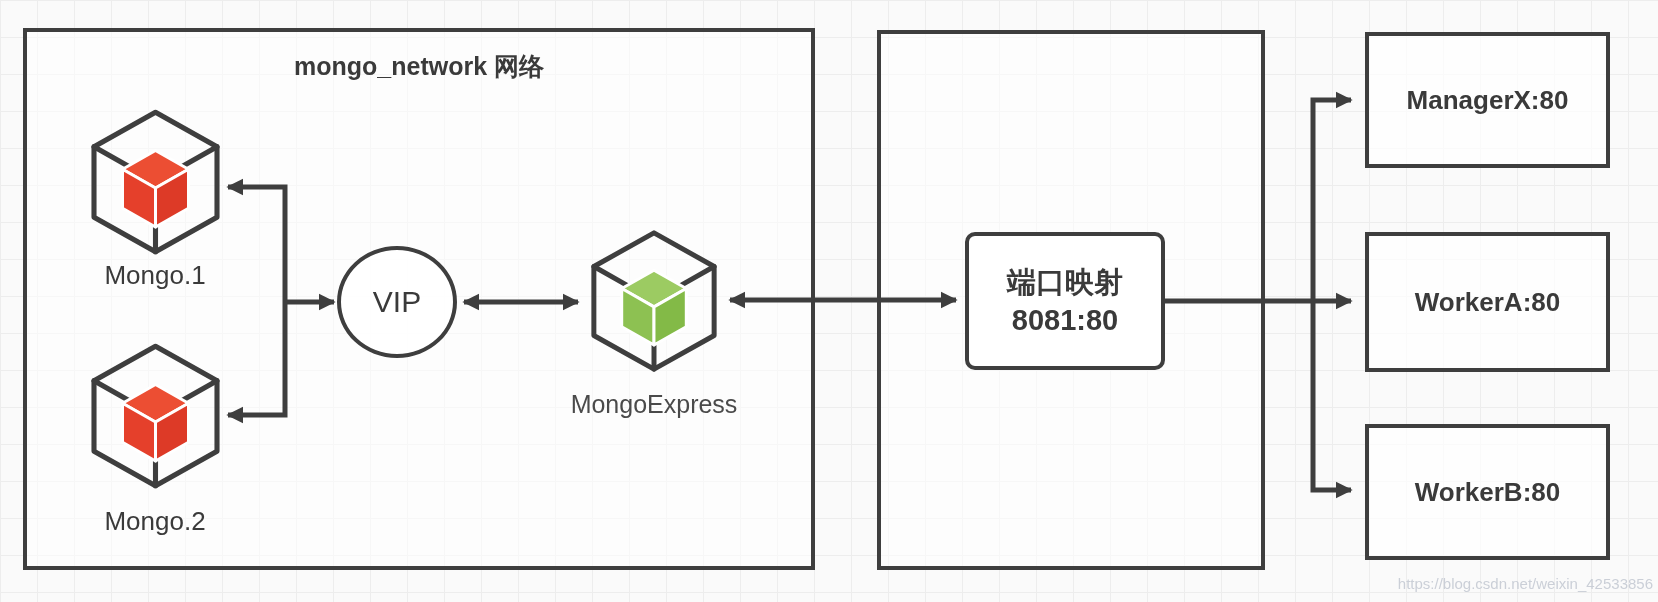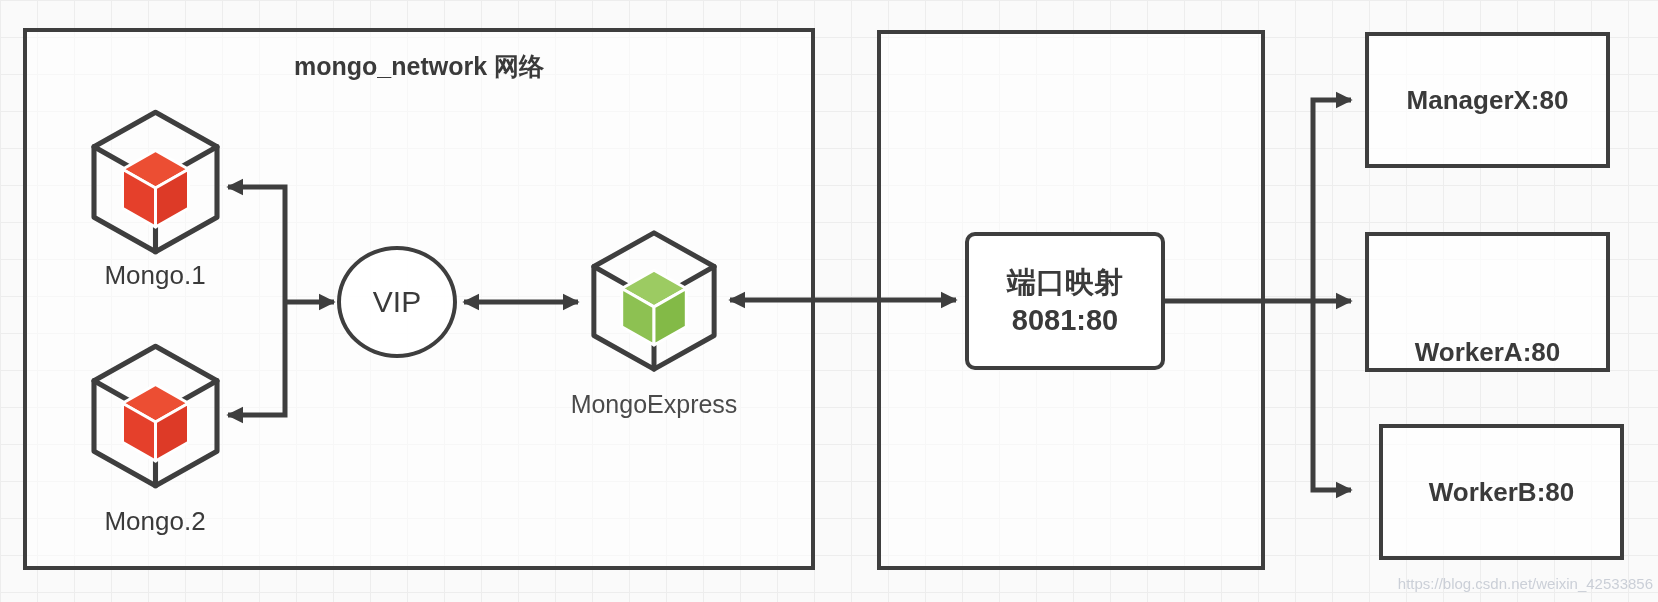"WorkerA:80" #node-workera { align-items: flex-end -> none }
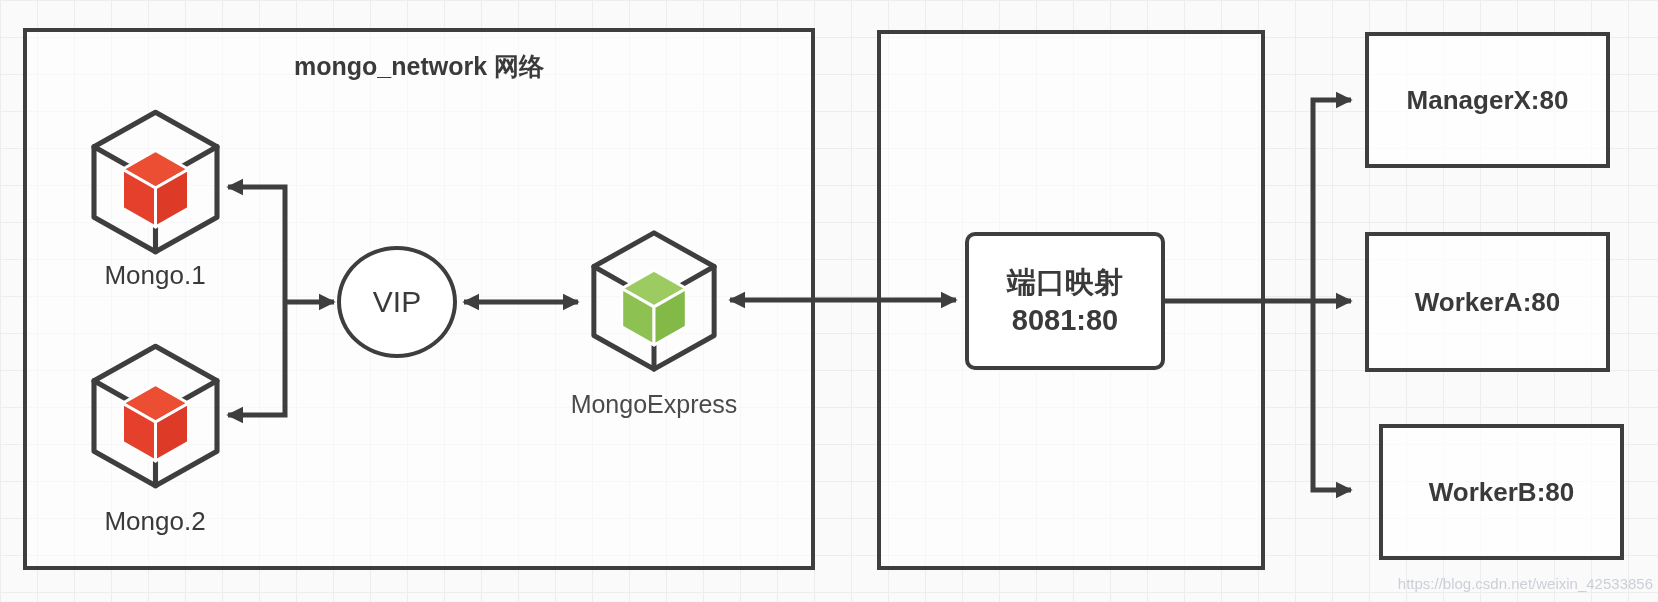"WorkerB:80" #node-workerb { margin-left: 14px -> none }
